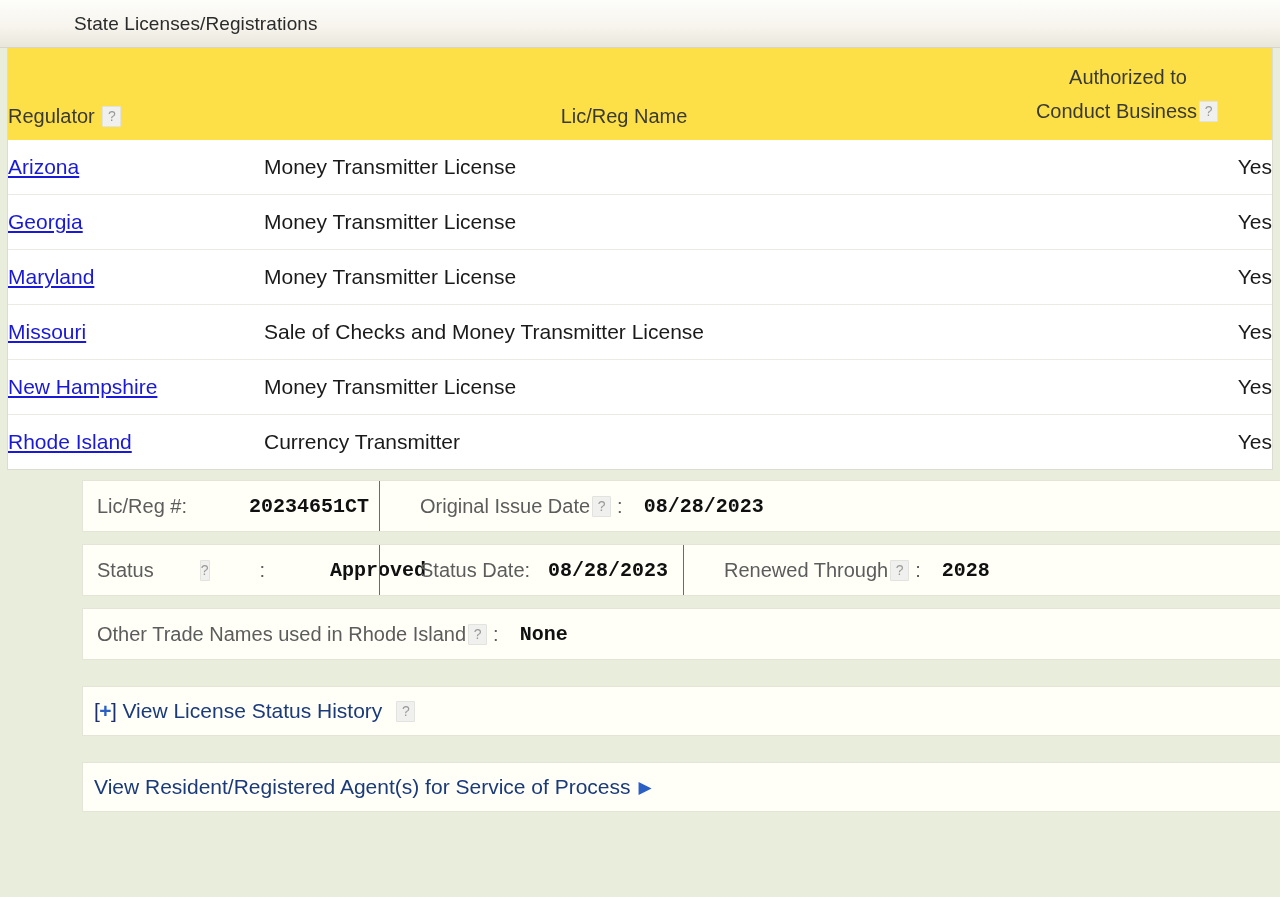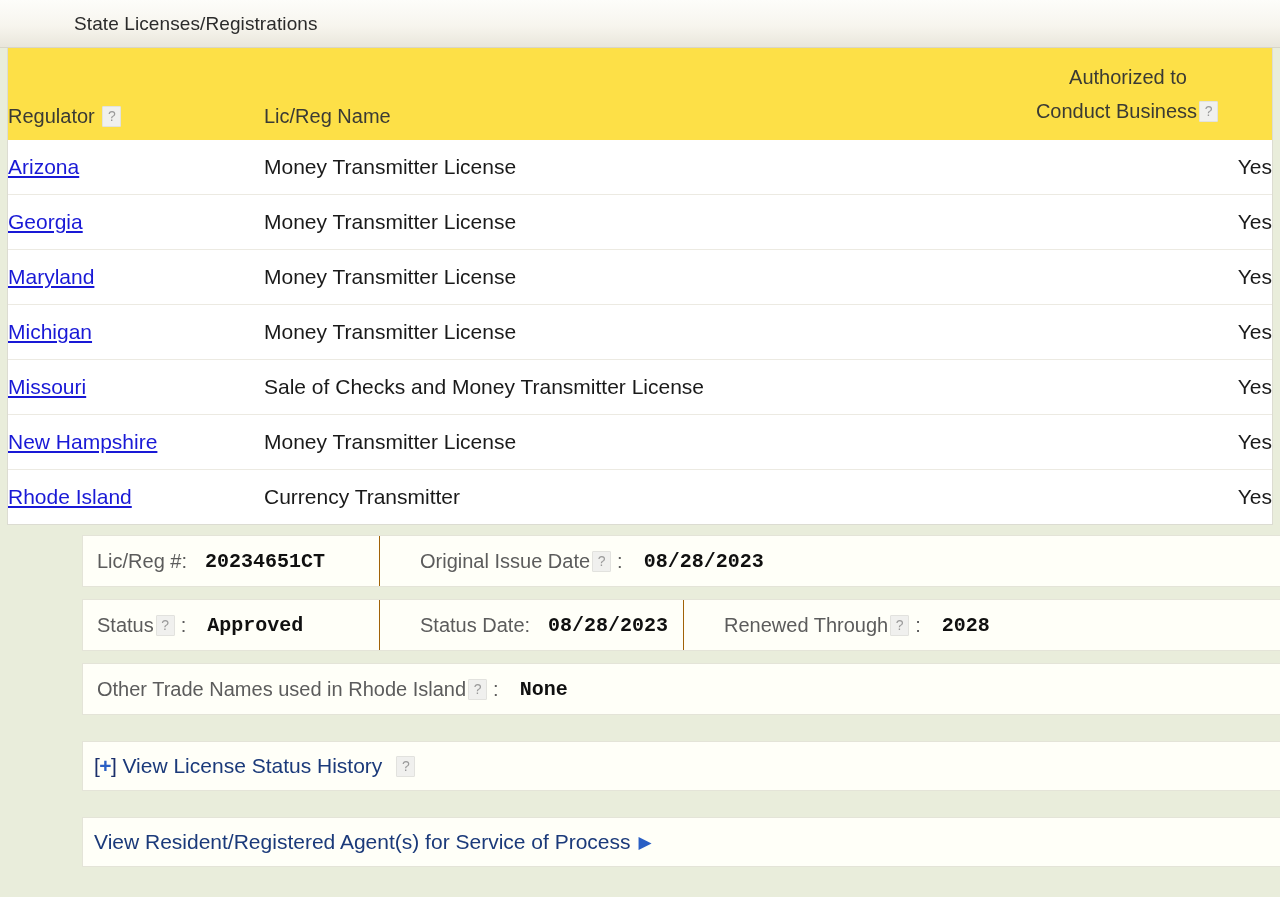"Lic/Reg Name" th.col-name { text-align: left -> center }
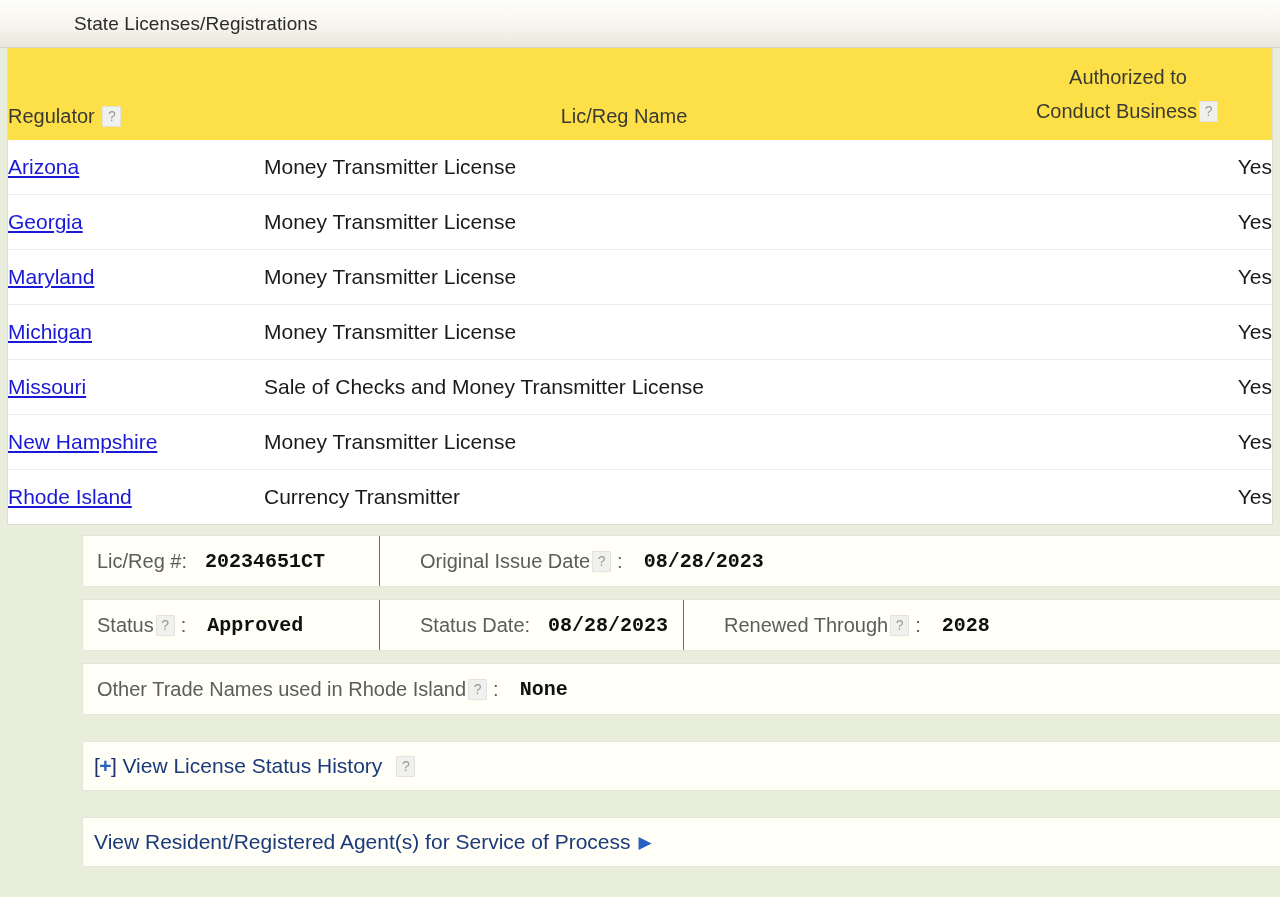"Michigan" tr { html: <tr> <td><a>Michigan</a></td> <td>Money Transmitter License</td> <td>Yes</td> </tr> -> none }
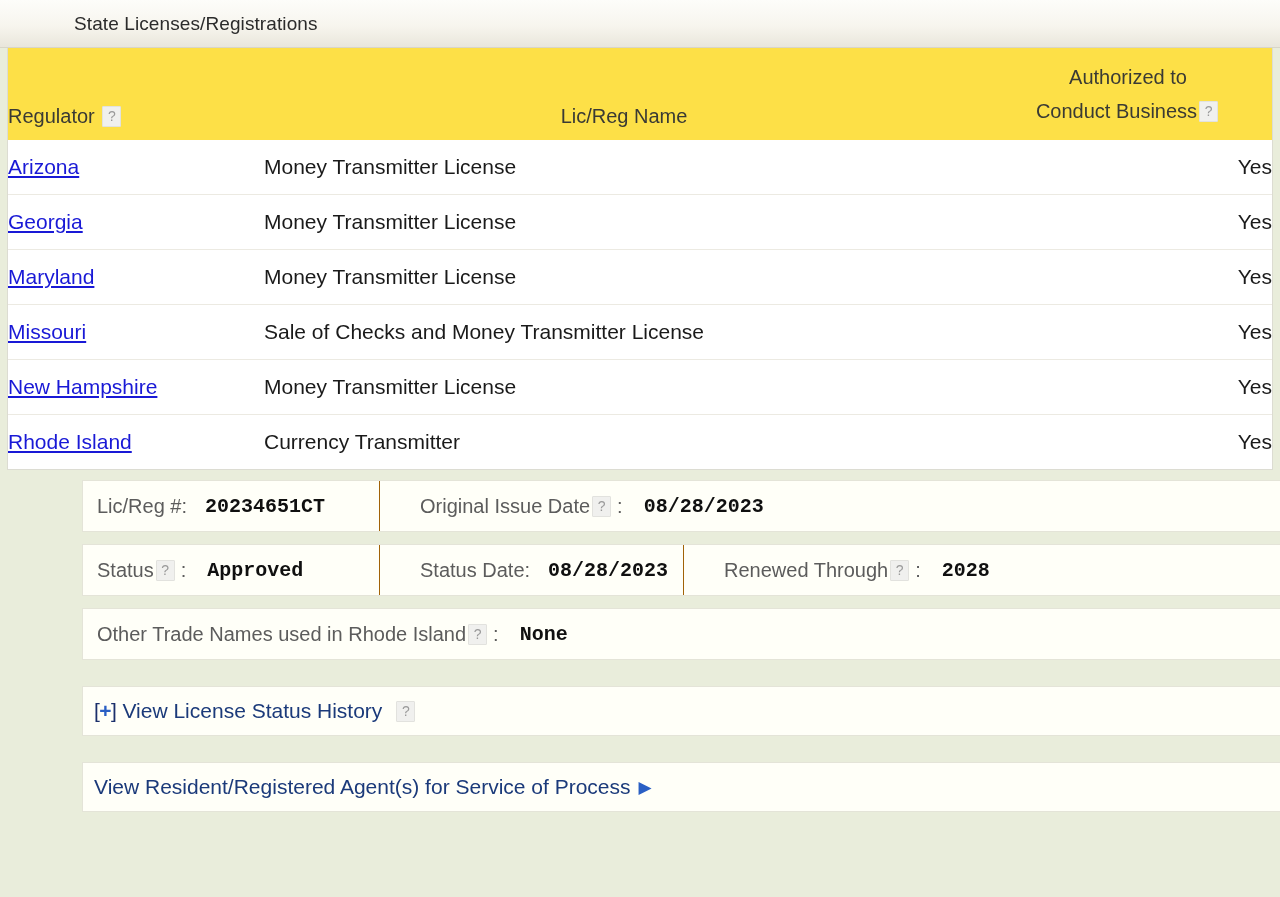"Lic/Reg #:" .cell.w1 { gap: none -> 44px }
